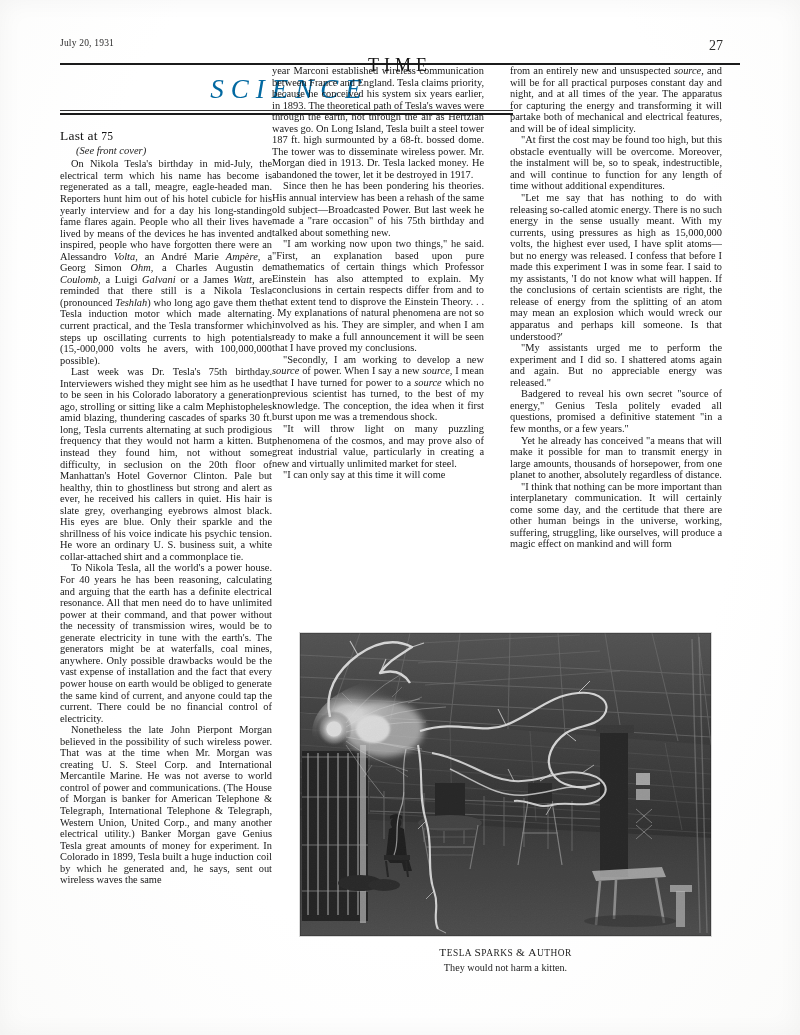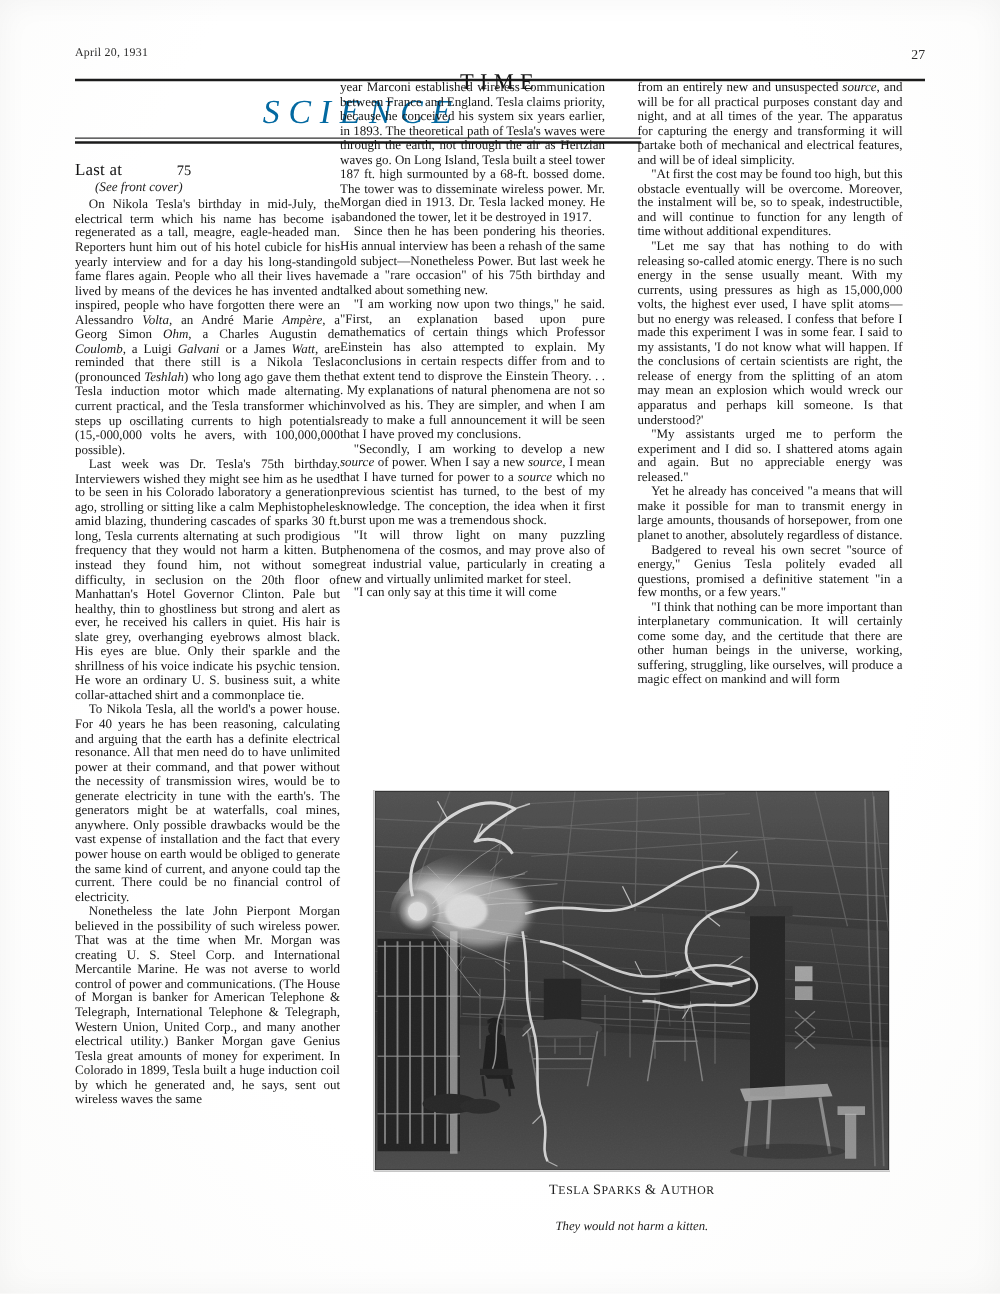"April 20, 1931" div.date { text: April -> July }
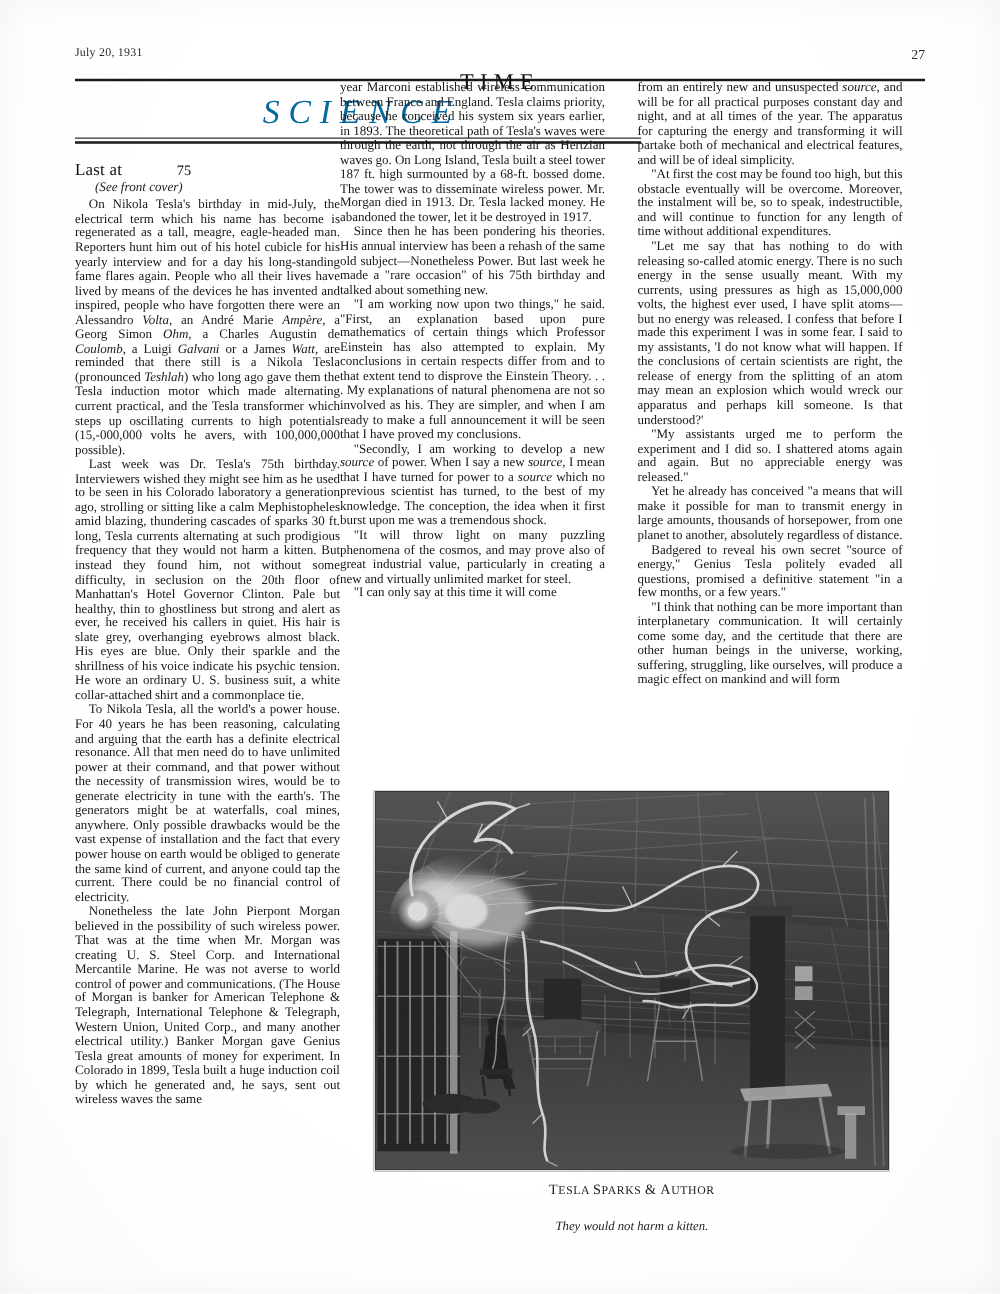"27" .runhead .folio { font-size: 11px -> 14px; right: 0 -> 17px }
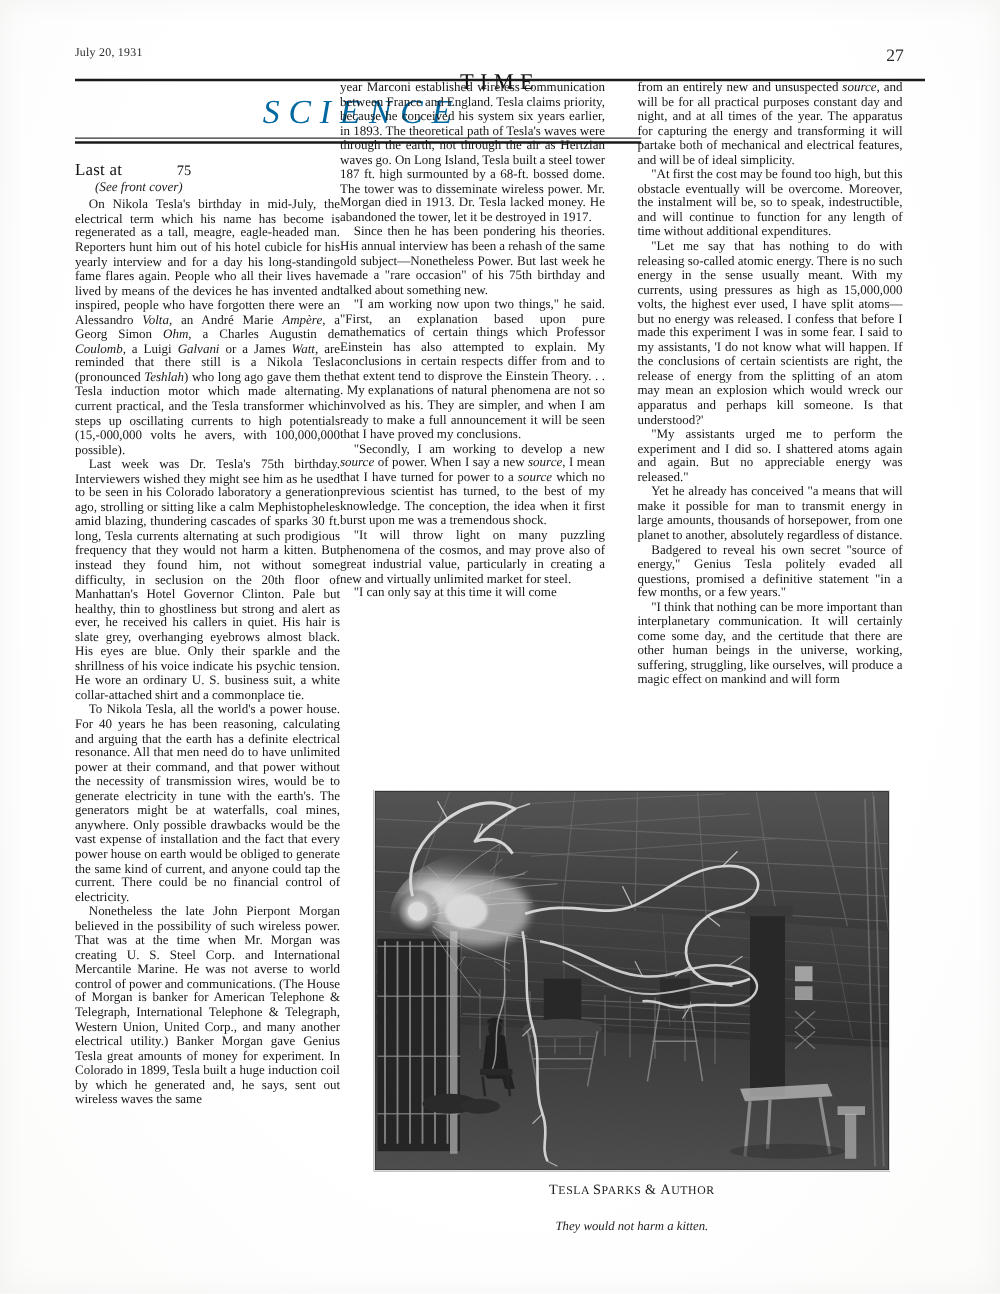"75" .arttitle .num { margin-left: 40px -> none }
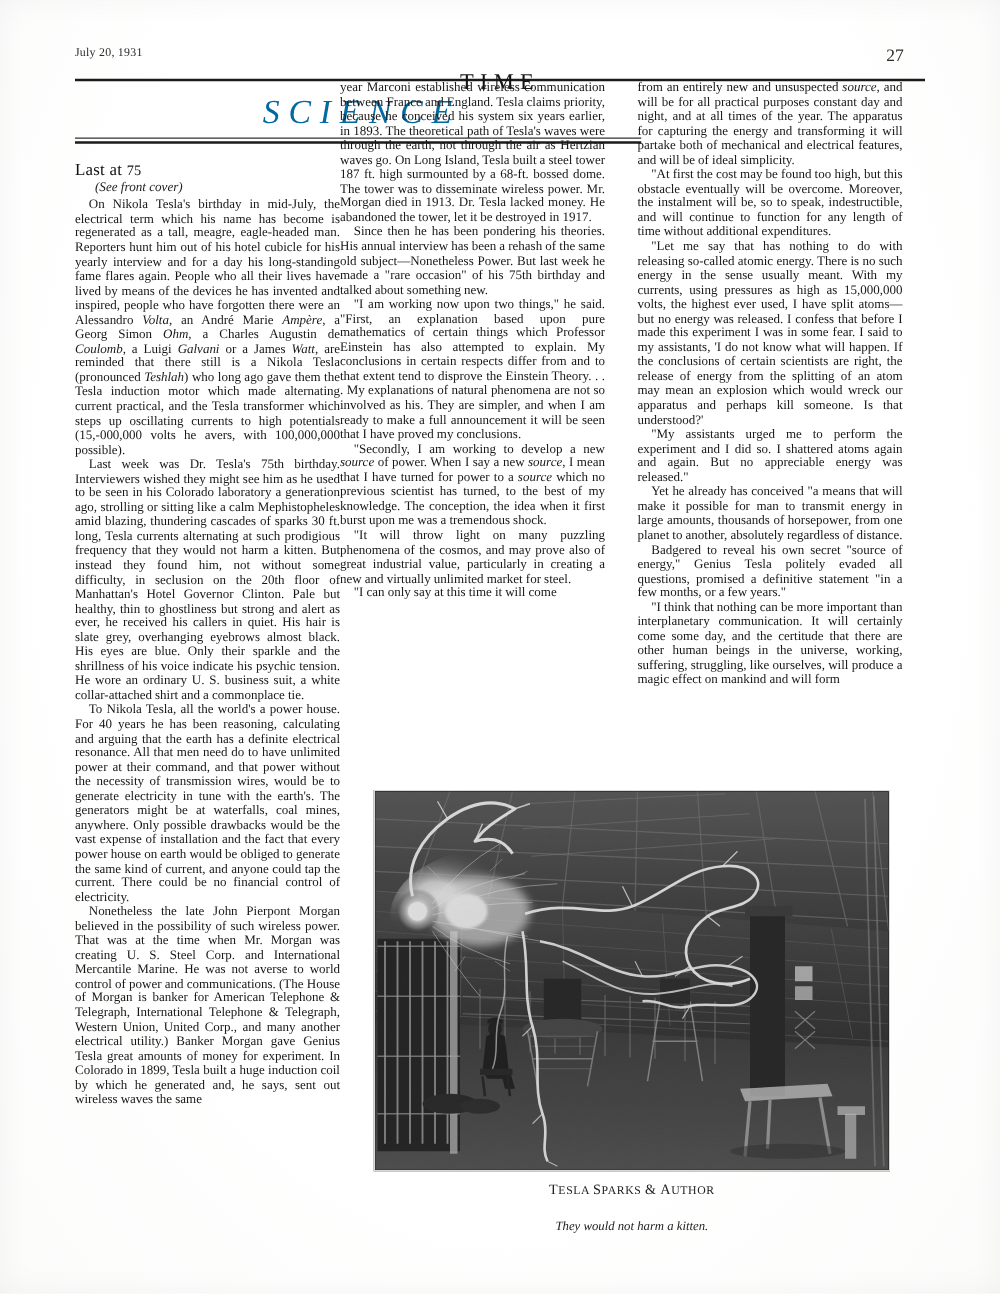"Since then he has been" p.body { text: Nonetheless -> Broadcasted }
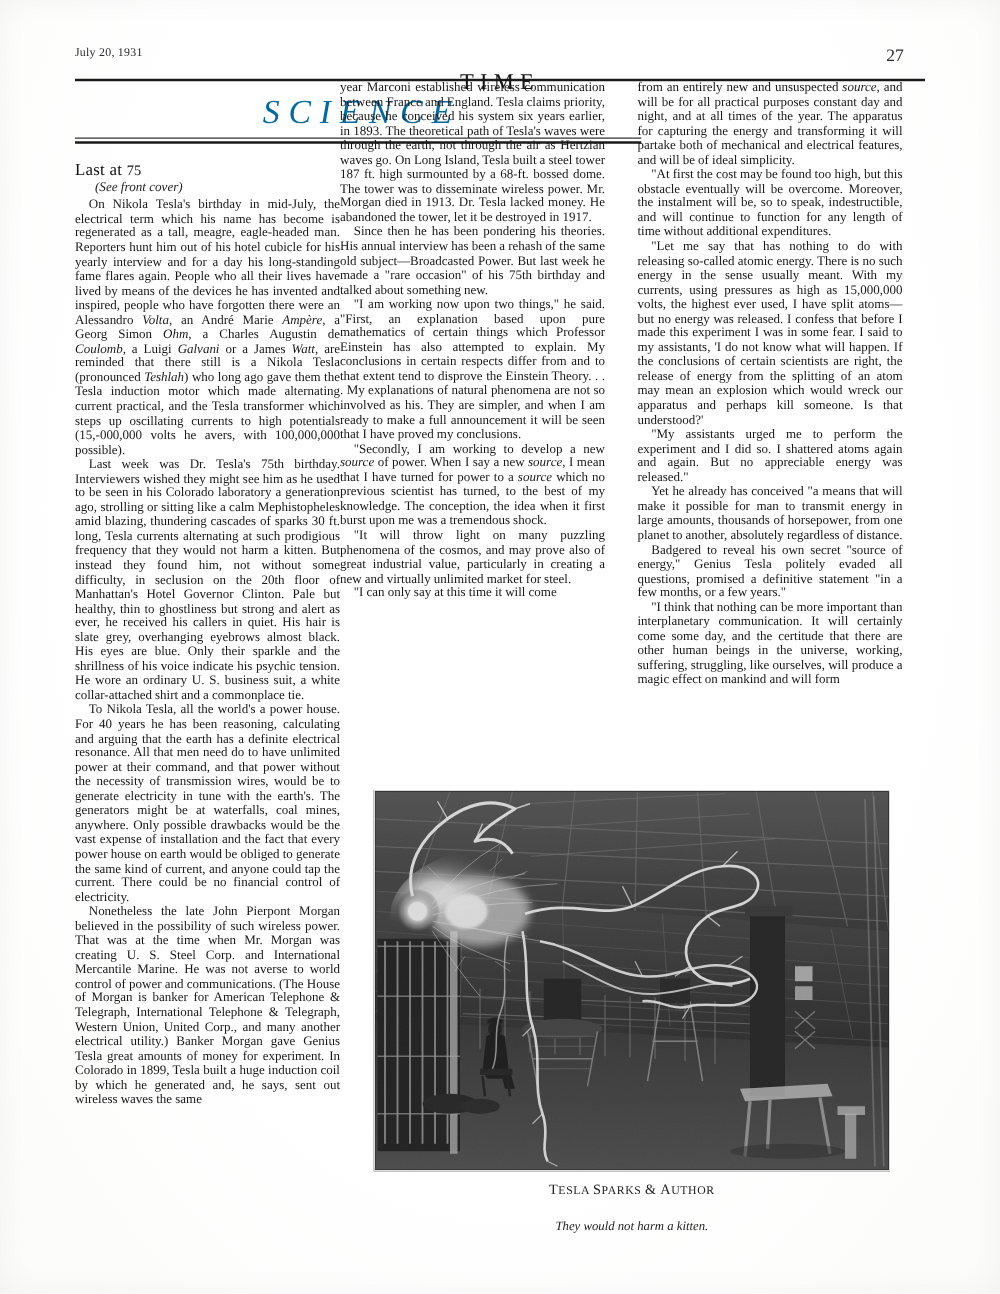"Yet he already has conceived" p.body { order: before "Badgered to reveal his own" -> after "Badgered to reveal his own" }
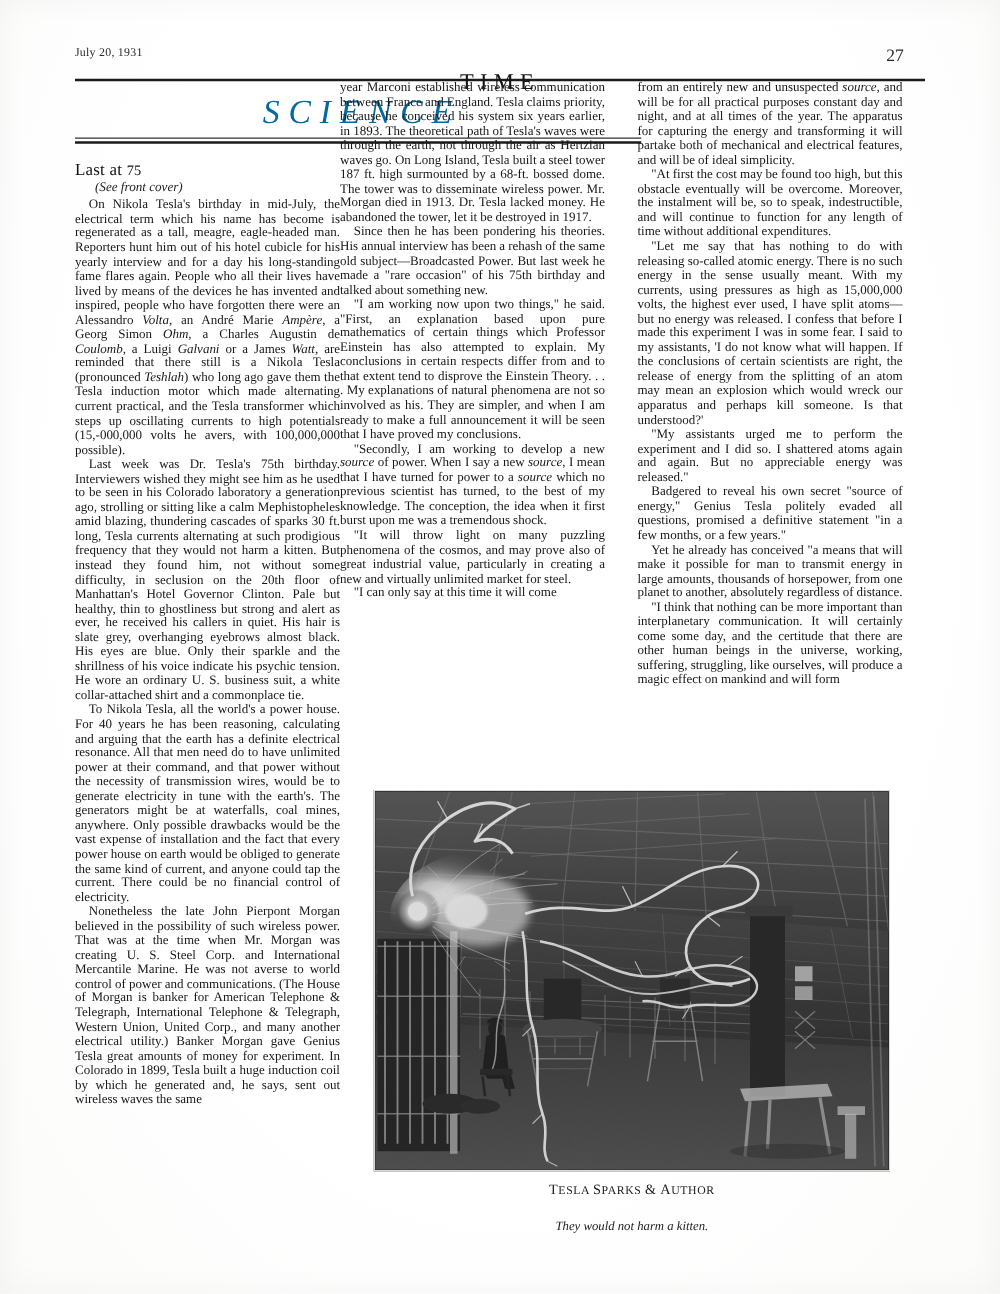"They would not harm a" .caption .cap2 { font-style: italic -> none; margin-top: 18px -> 4px }
